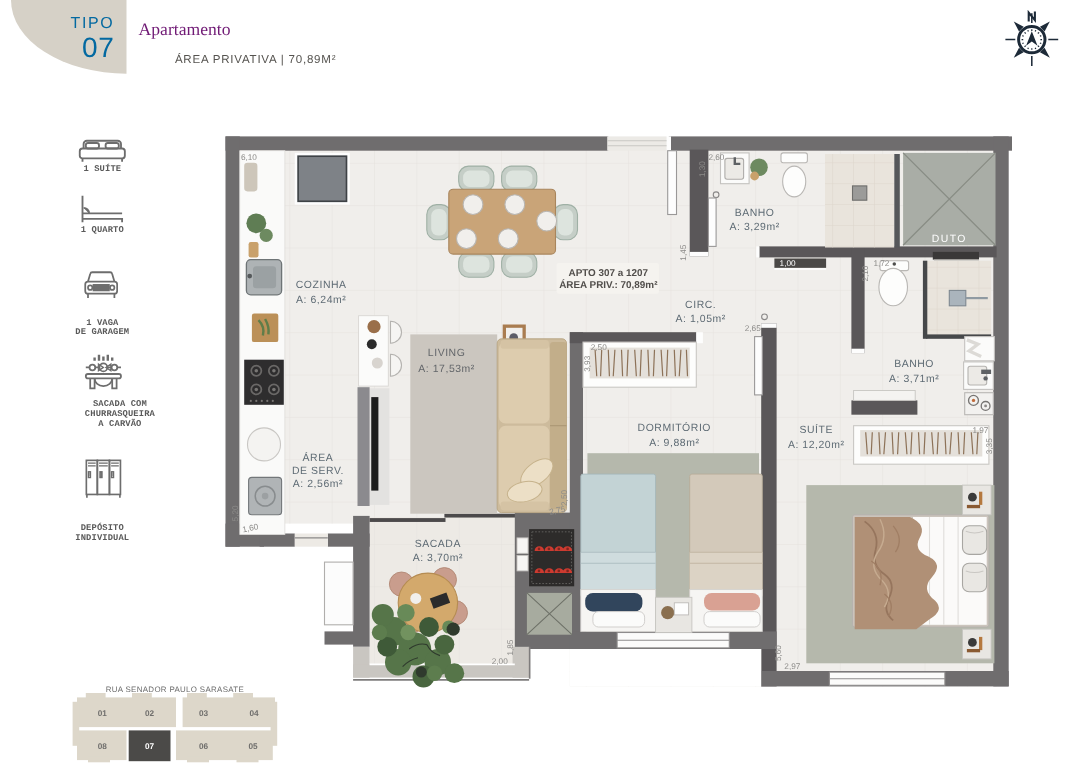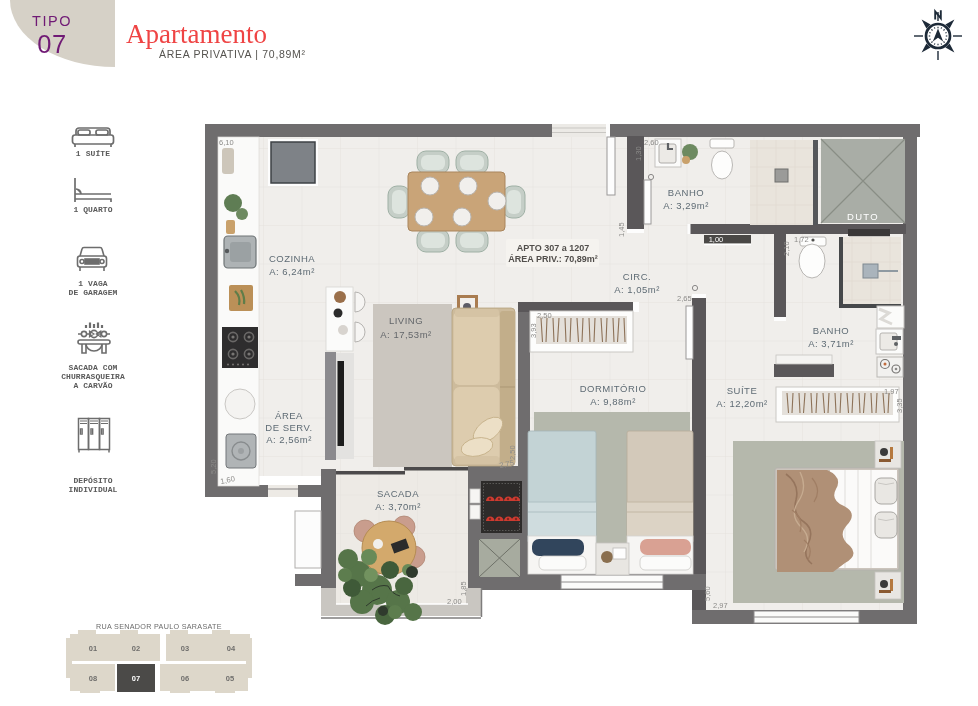"TIPO" div.abs { color: #701a75 -> #0369a1; text-align: center -> right }
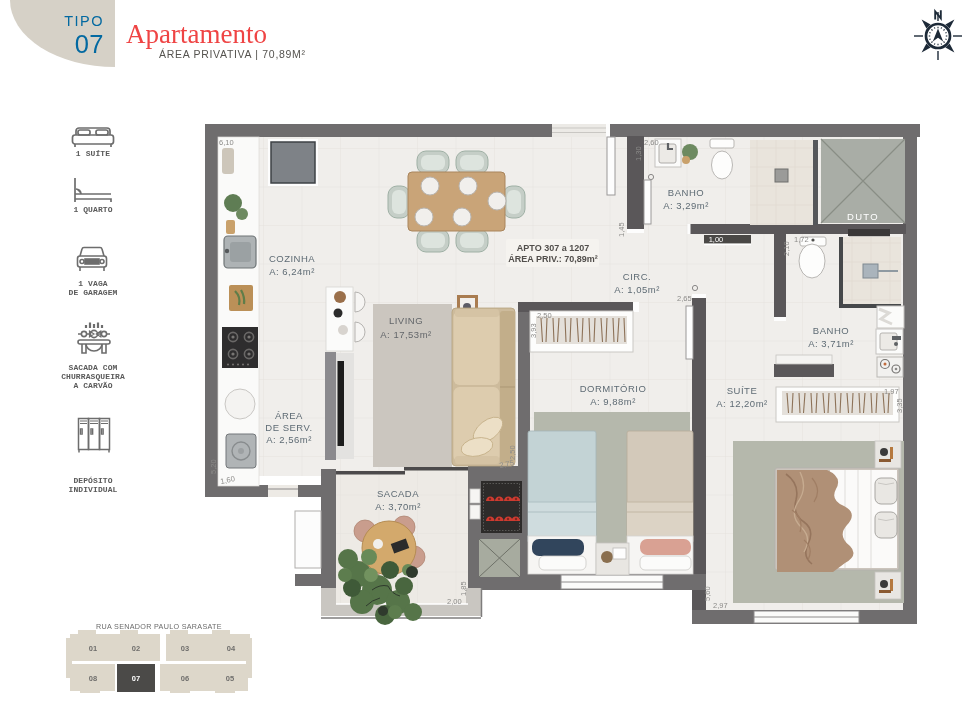"Apartamento" div.abs { color: #ef4444 -> #701a75; font-size: 27px -> 16px }
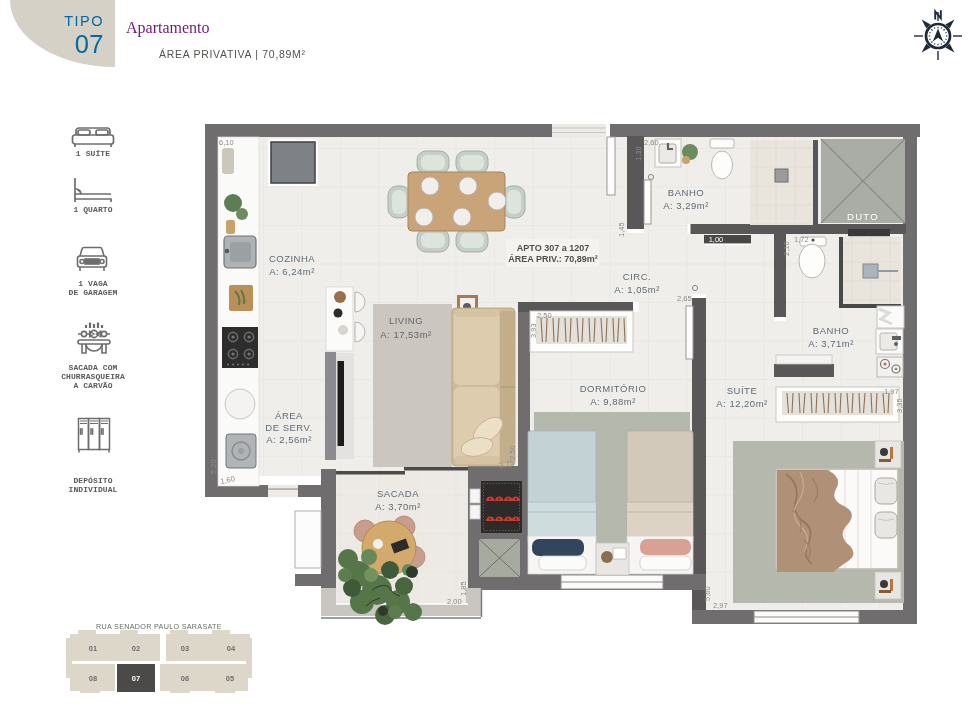"1 VAGA" div.lbl { top: 279px -> 289px }
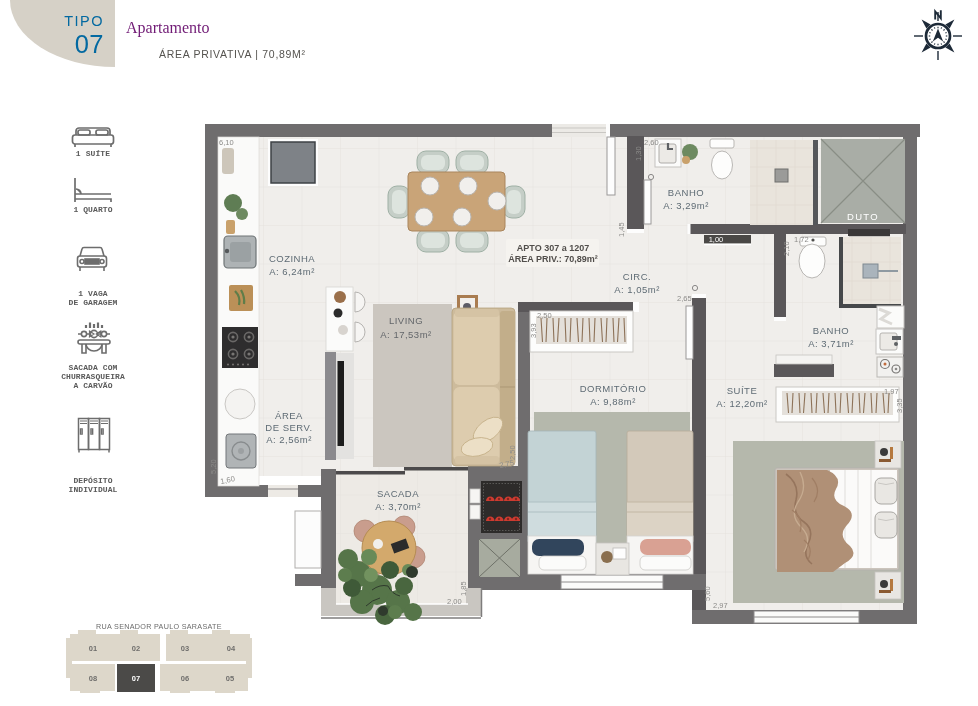"SACADA COM" div.lbl { left: 18px -> 34px }
